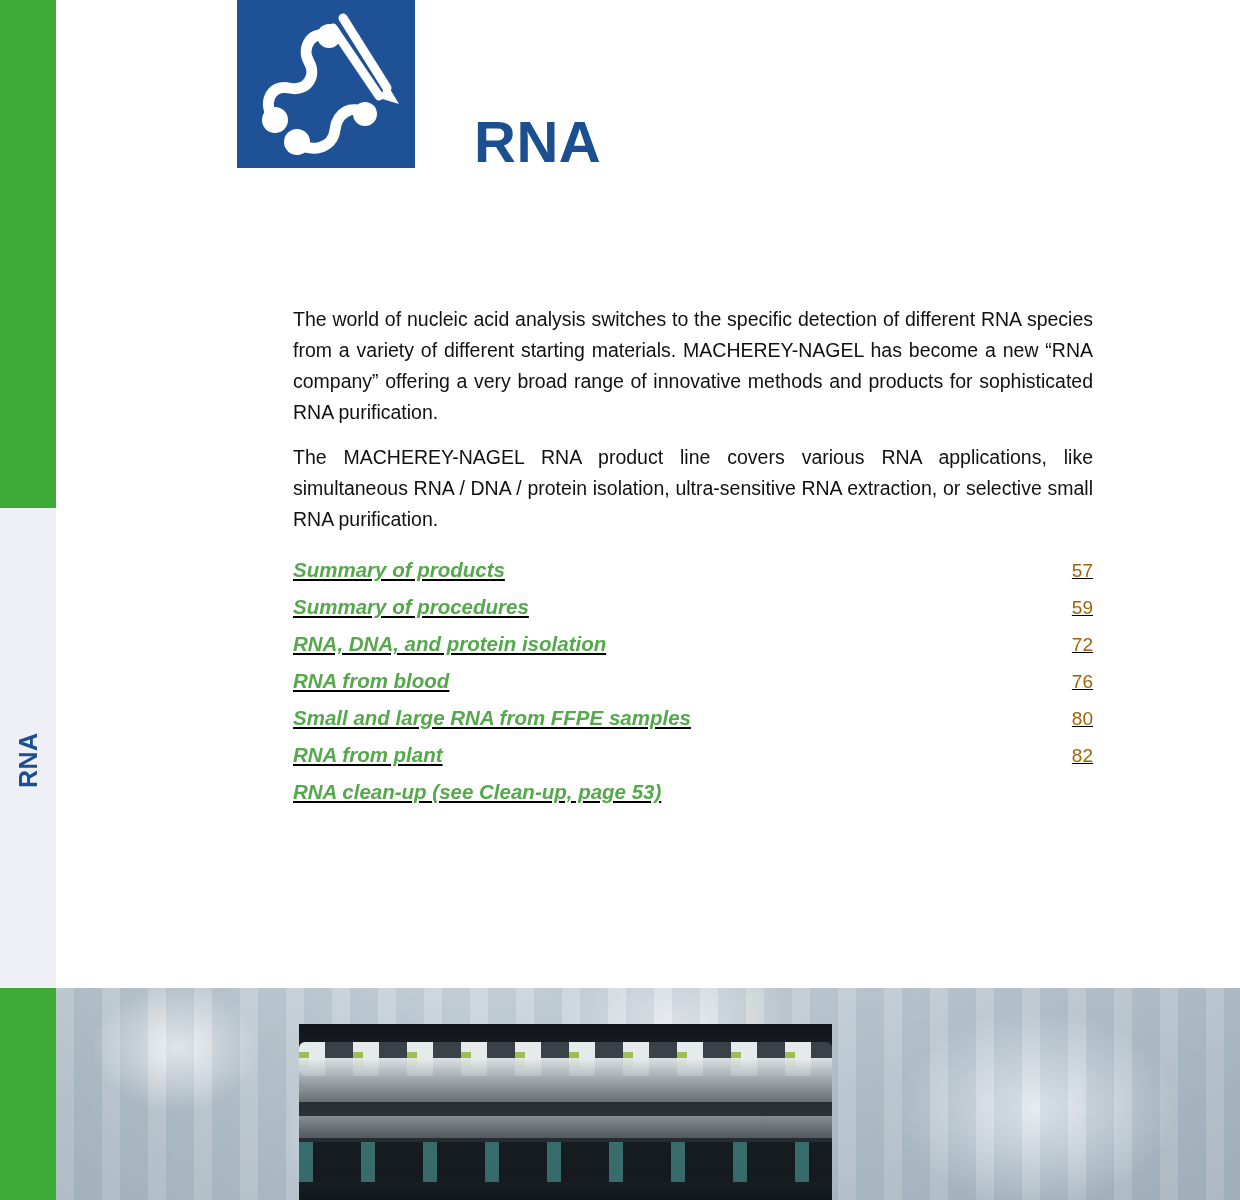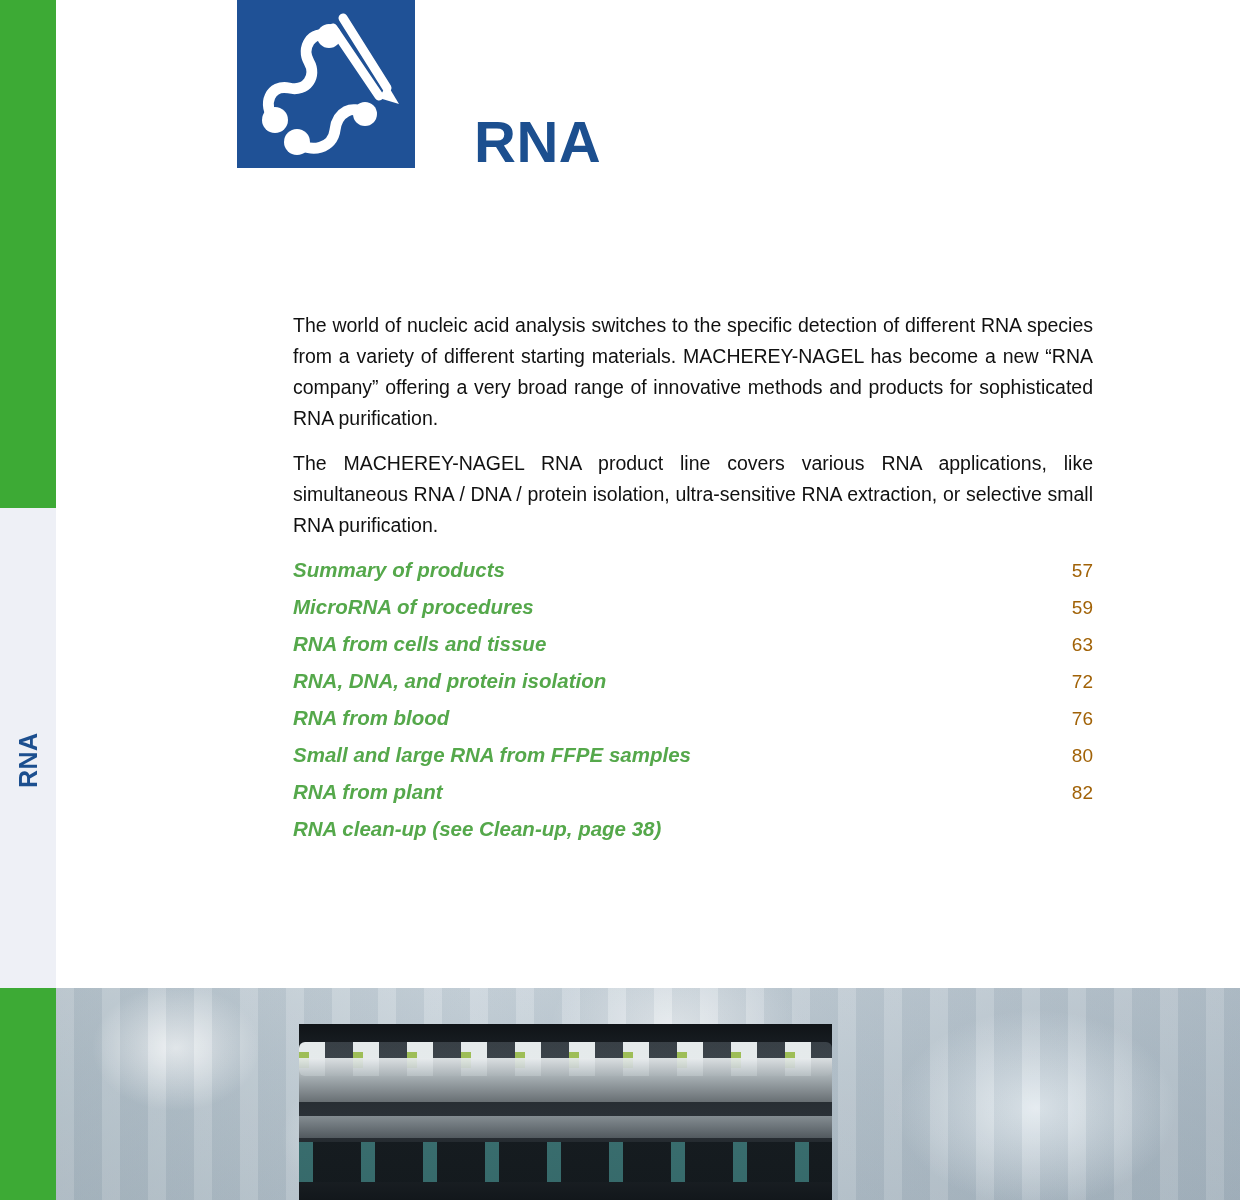"The world of nucleic acid" .intro p { margin: 10px 0 14px 0 -> 4px 0 14px 0 }
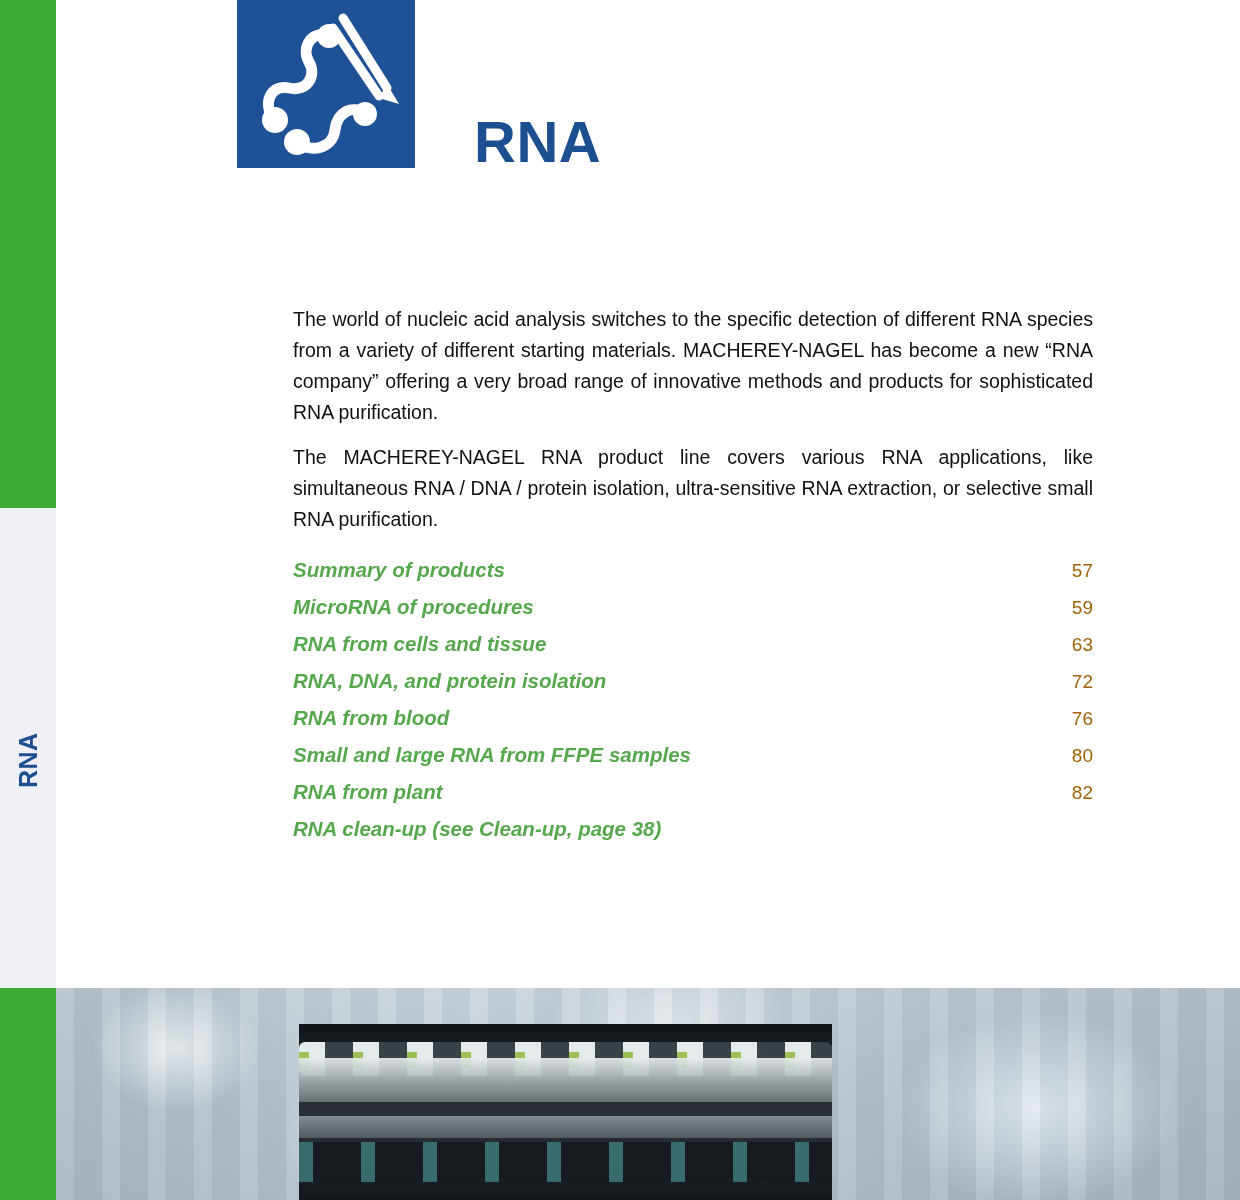"Summary of products" .toc { text-decoration: none -> underline }
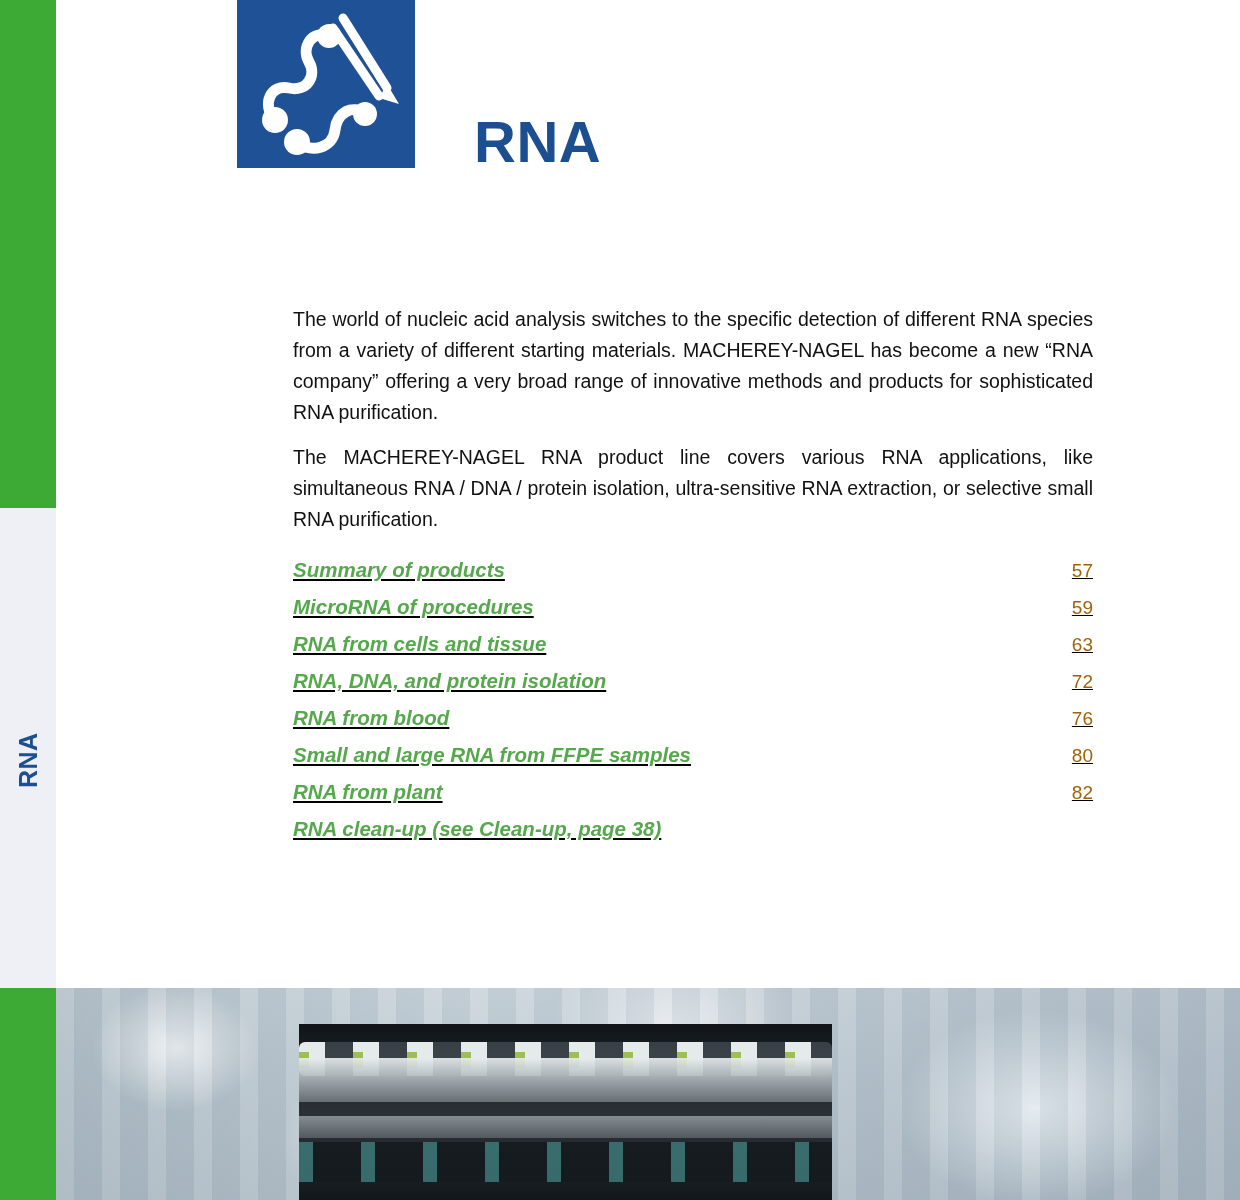"MicroRNA of procedures" span.toc-label { text: MicroRNA -> Summary }
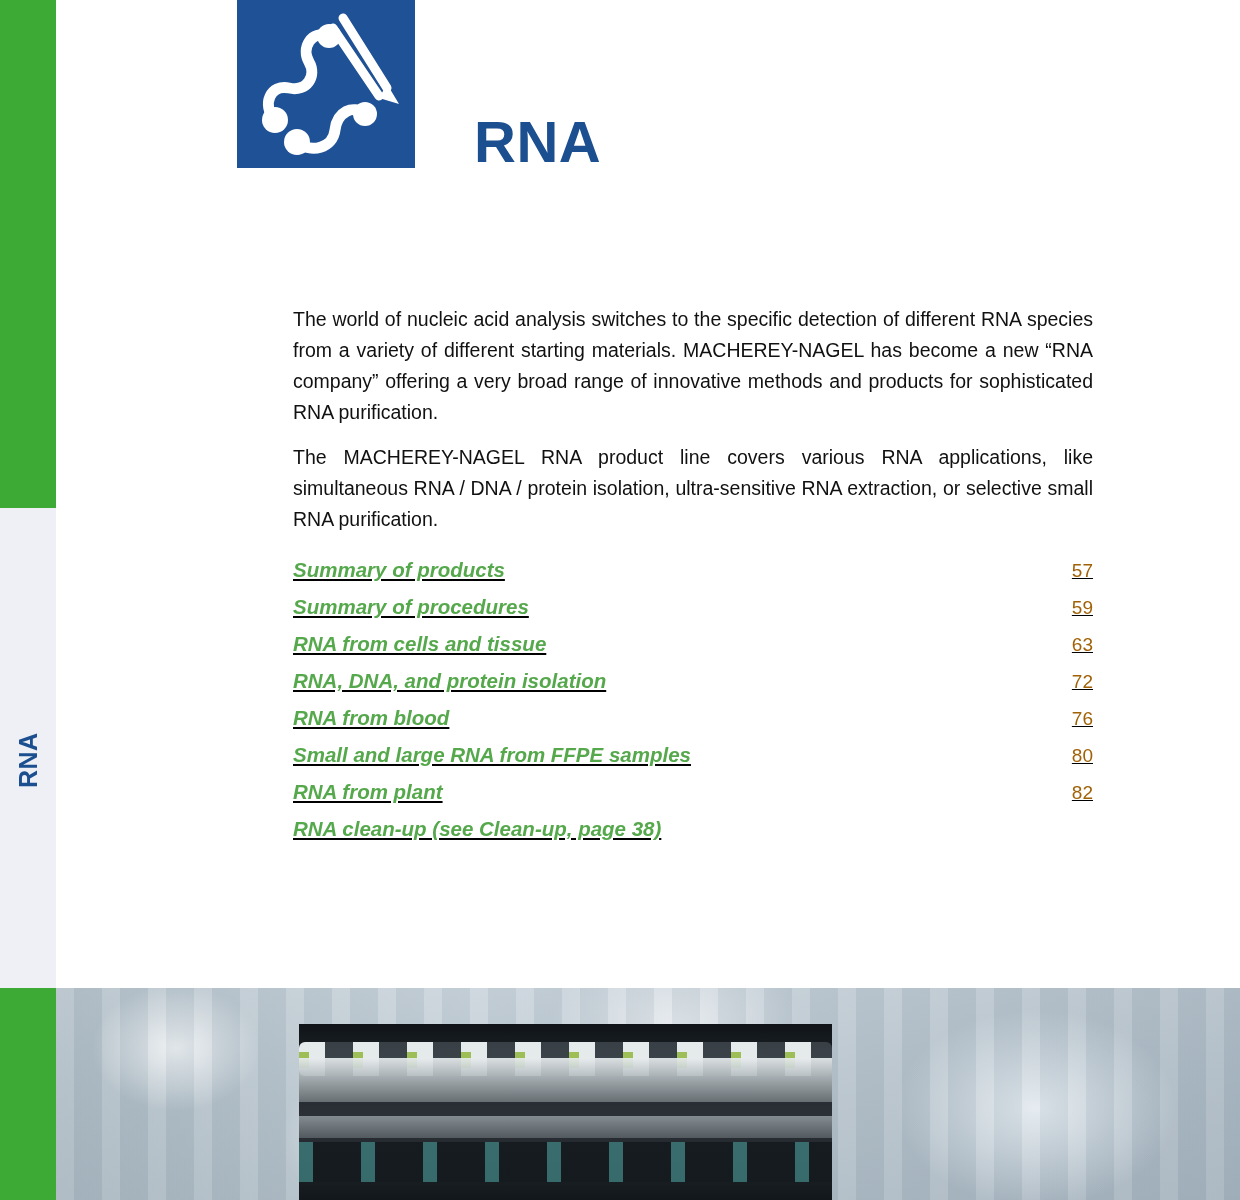"RNA from cells and tissue" div.toc-row { html: <div> <span>RNA from cells and tissue</span> <span>63</span> </div> -> none }
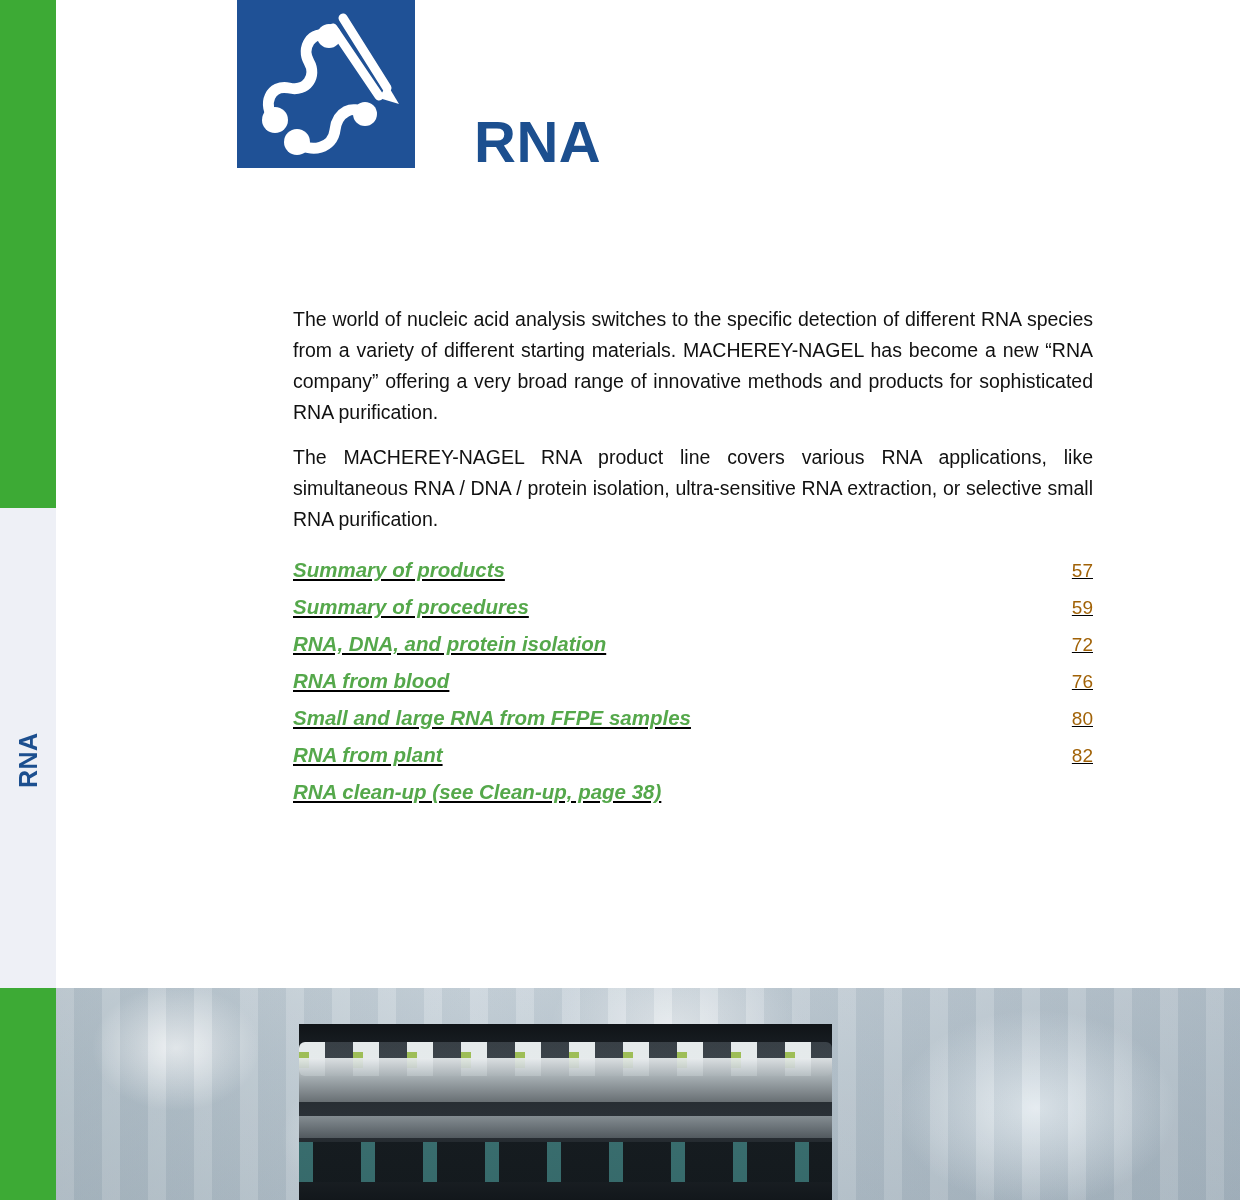"RNA clean-up (see Clean-up, page" span.toc-label { text: 38 -> 53 }
